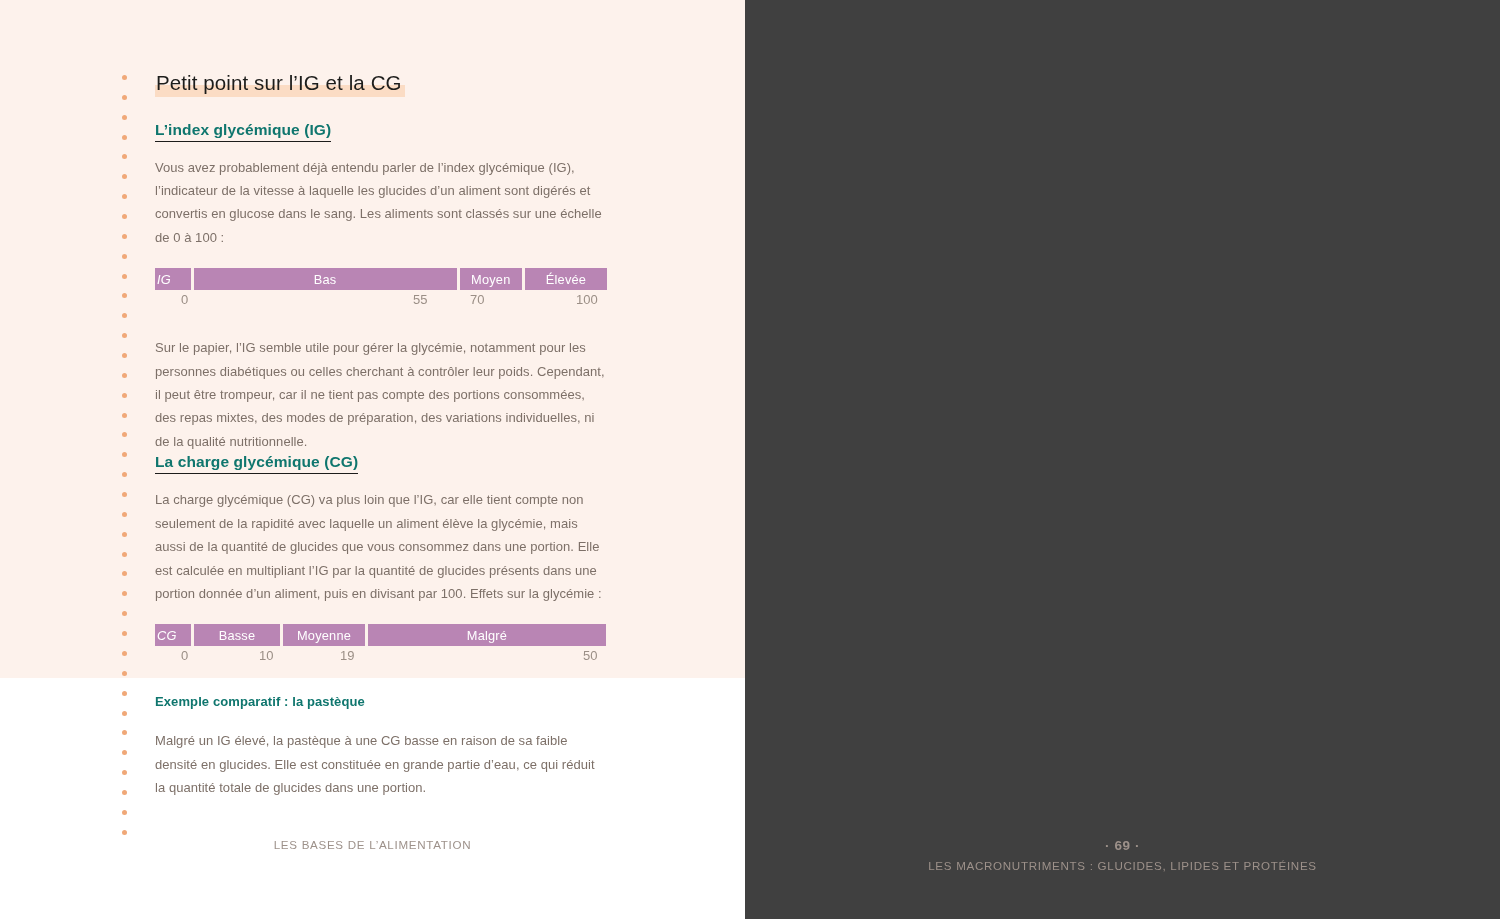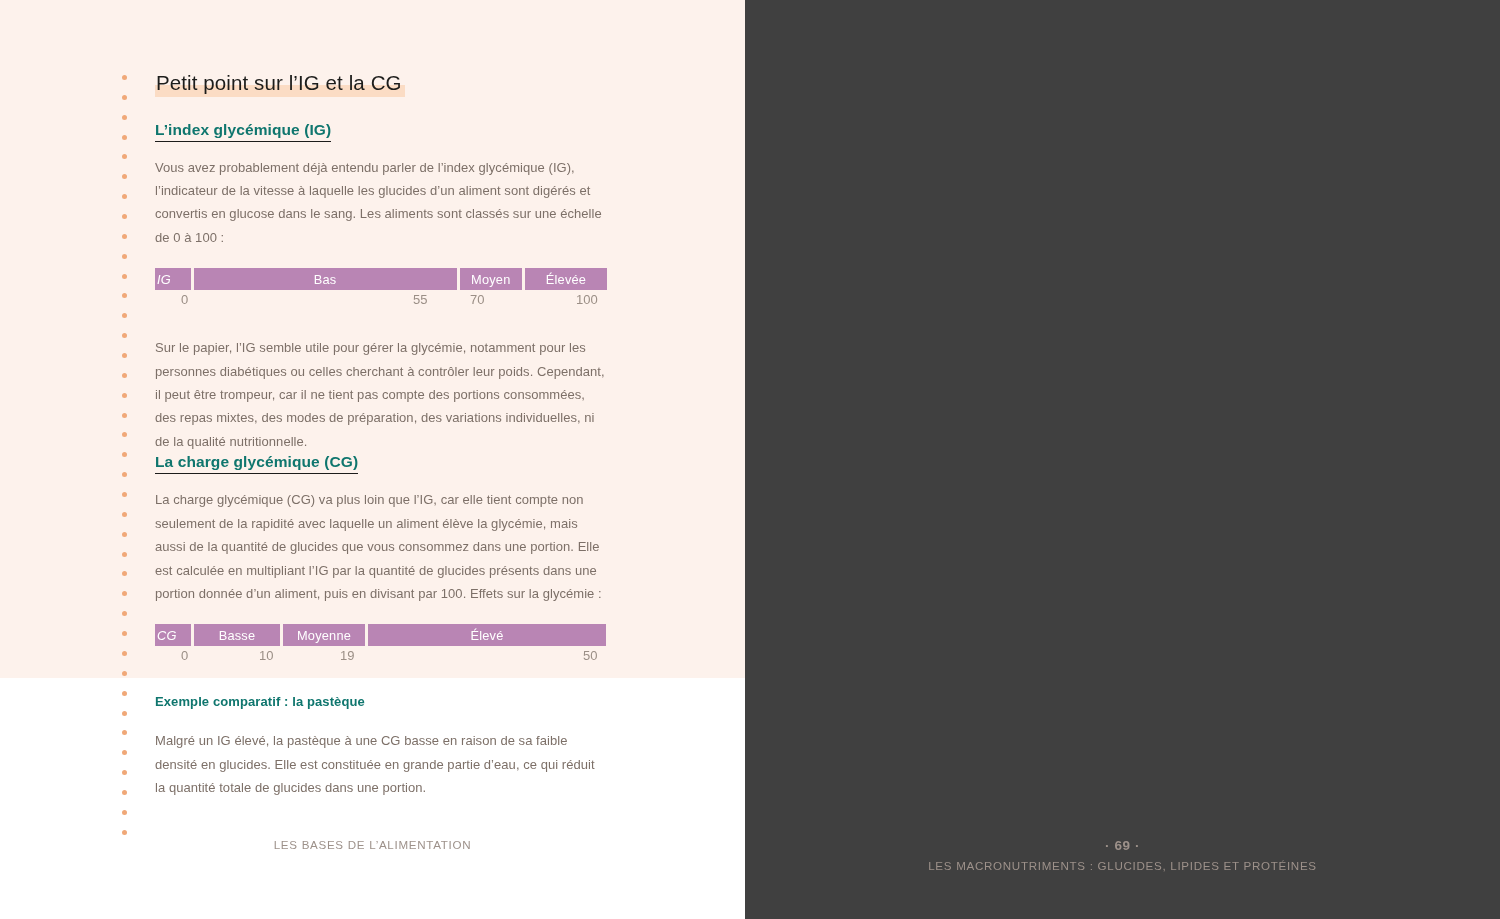"Élevé" div.cell { text: Élevé -> Malgré }
